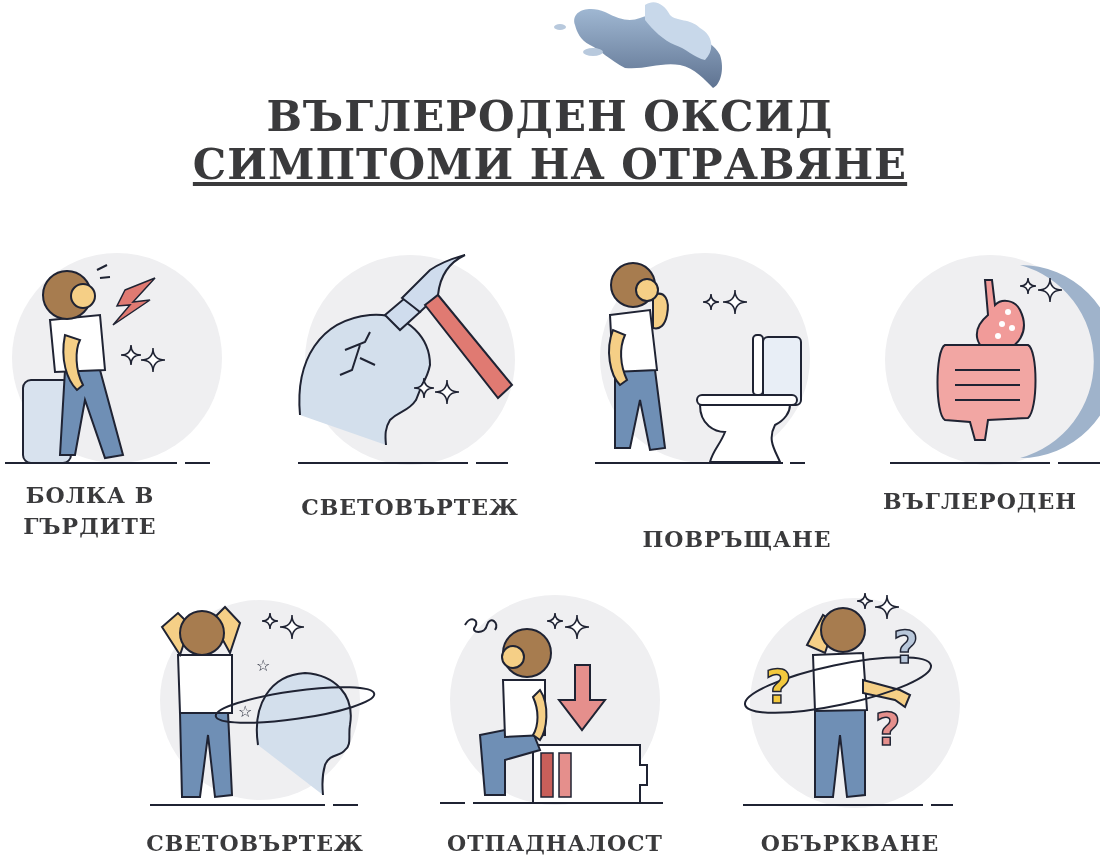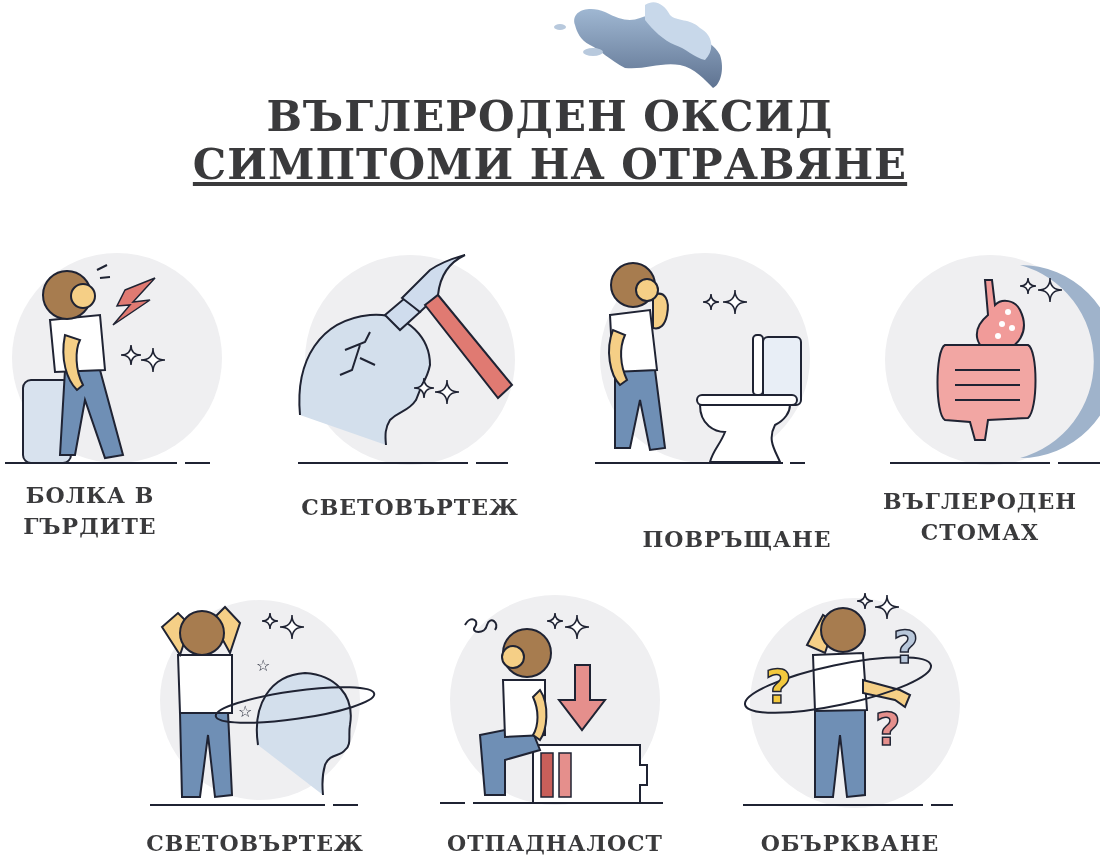"СТОМАХ" div { html: <div>СТОМАХ</div> -> none }
